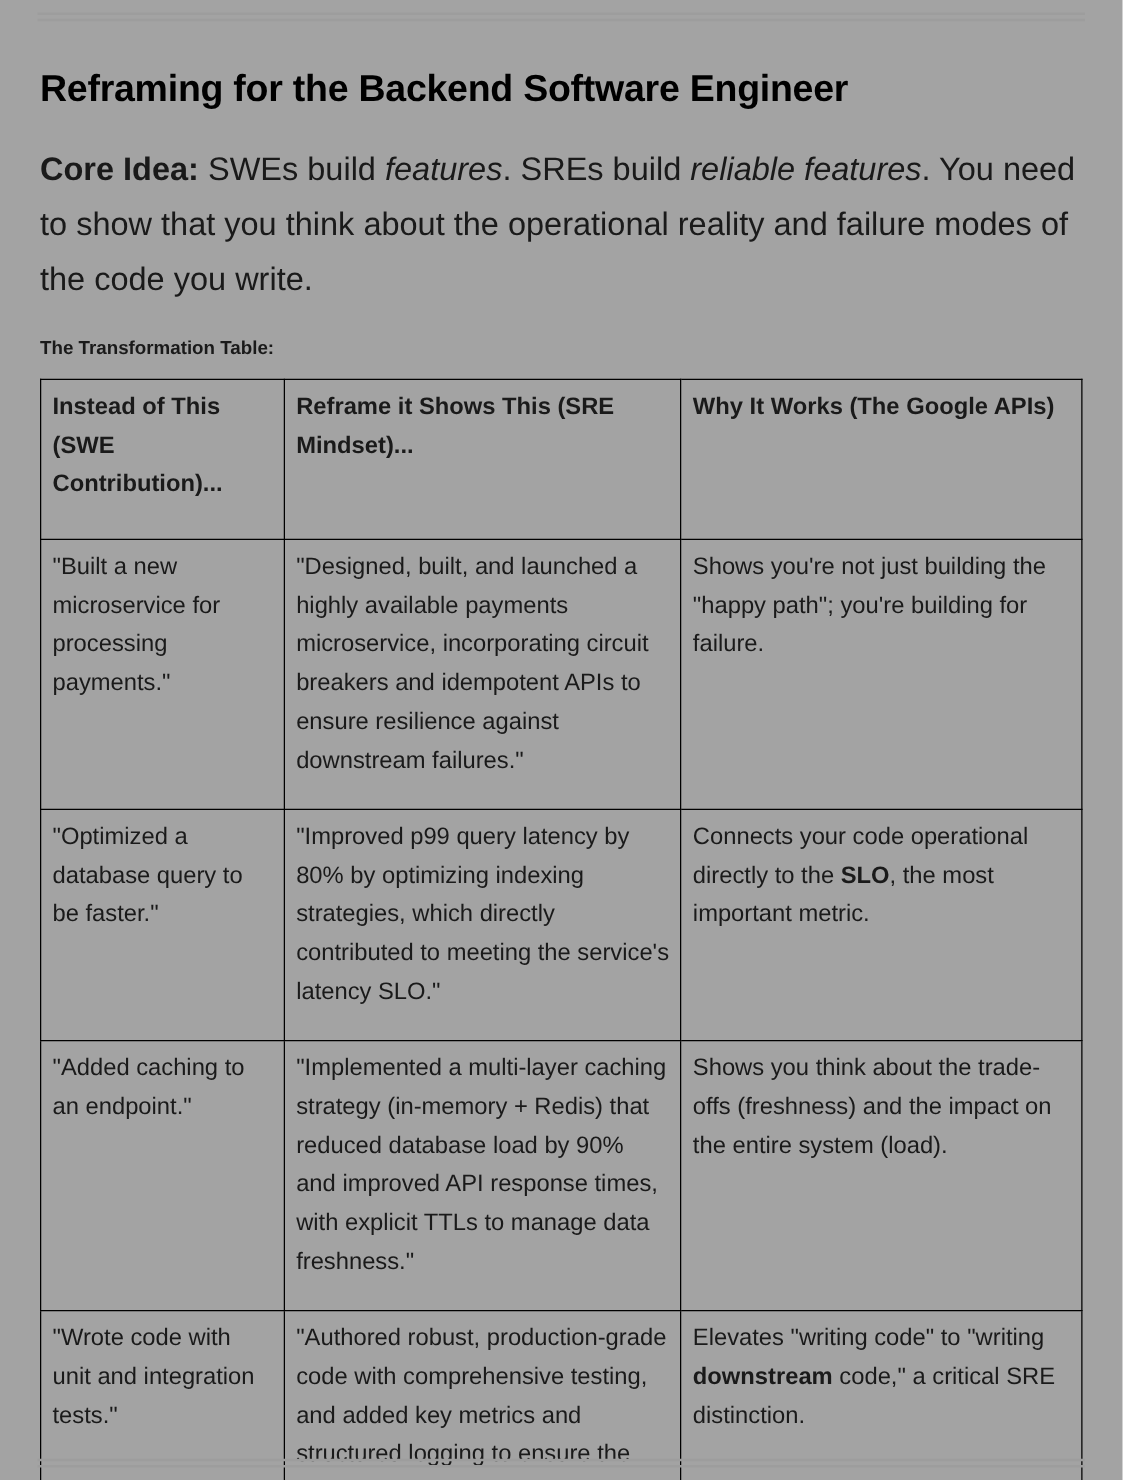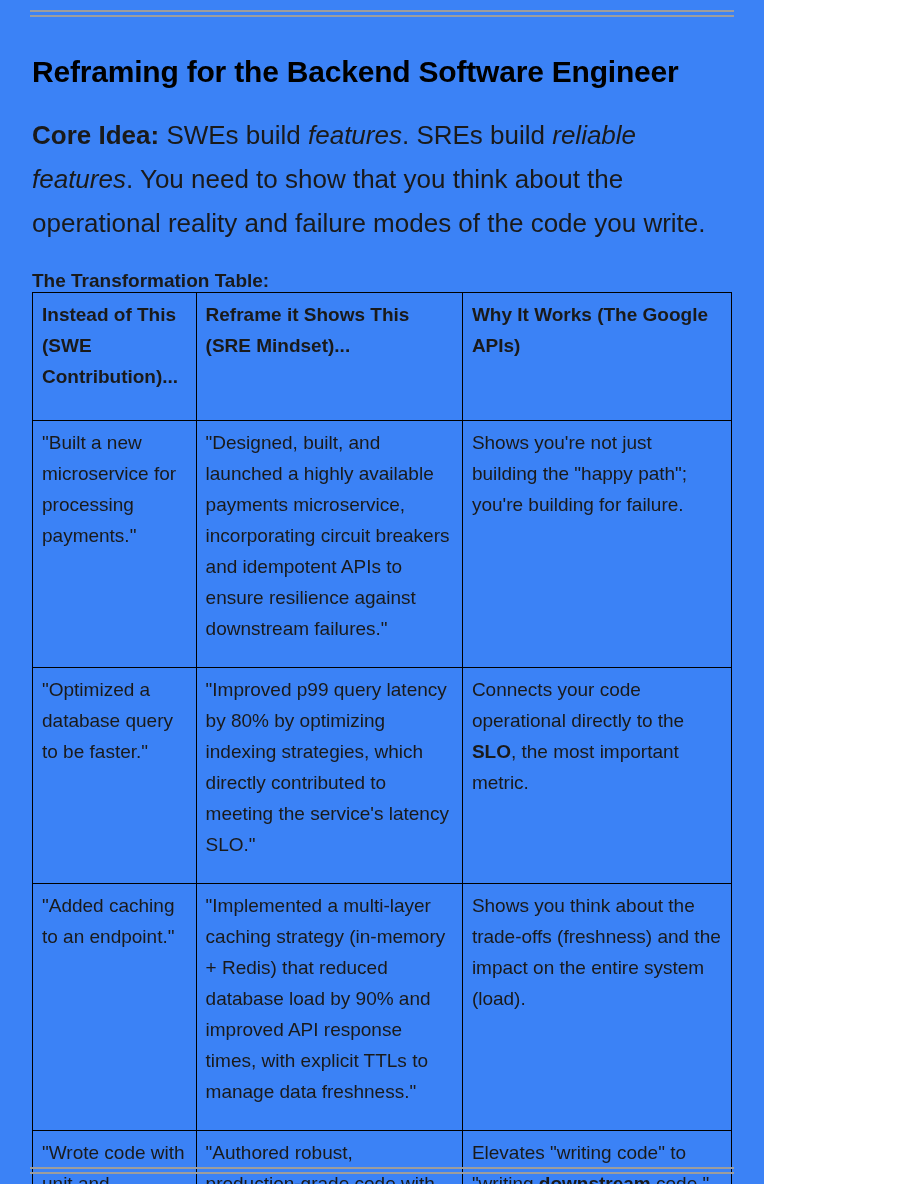"Reframing for the Backend Software" .page { background: #3b82f6 -> #a3a3a3; width: 764px -> 898px }
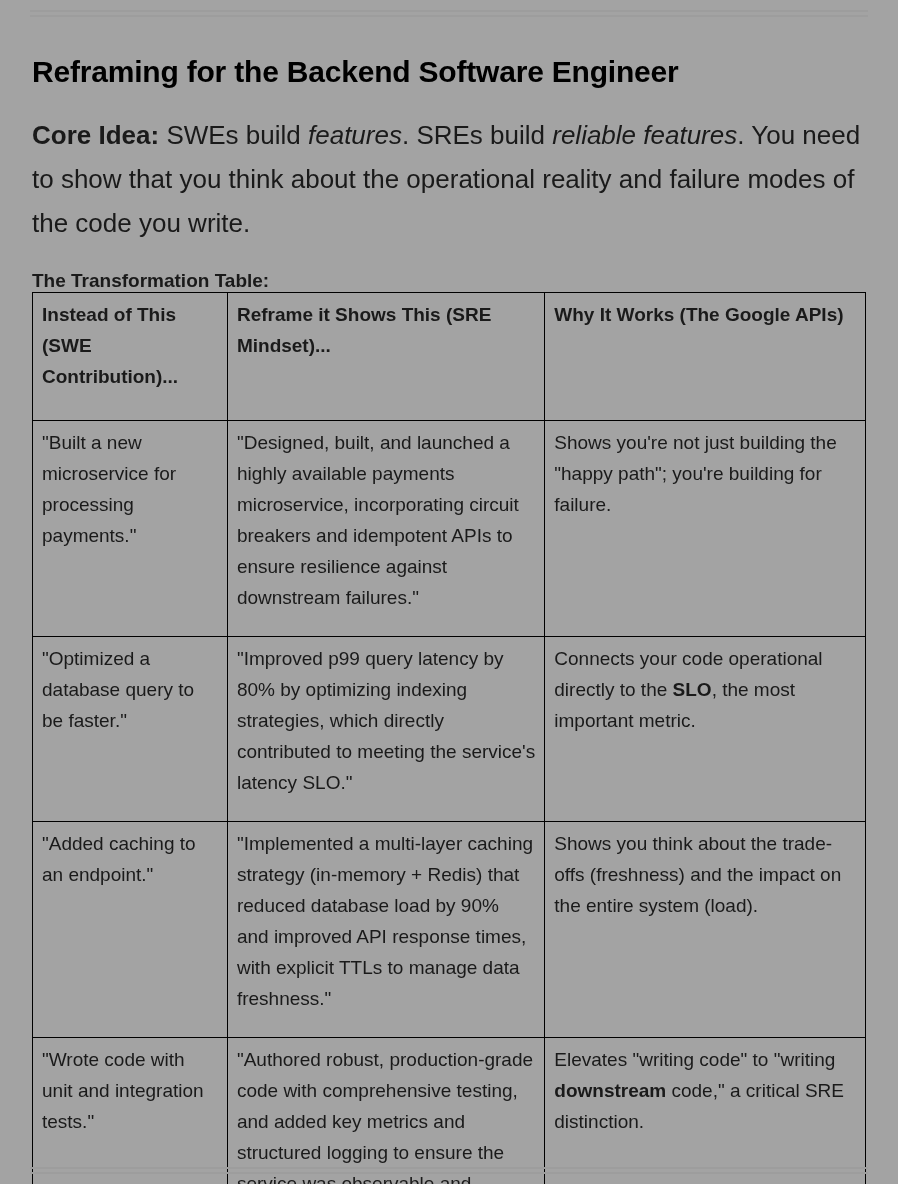"The Transformation Table:" p.table-label { font-size: 19px -> 15px; margin-bottom: none -> 16px }
